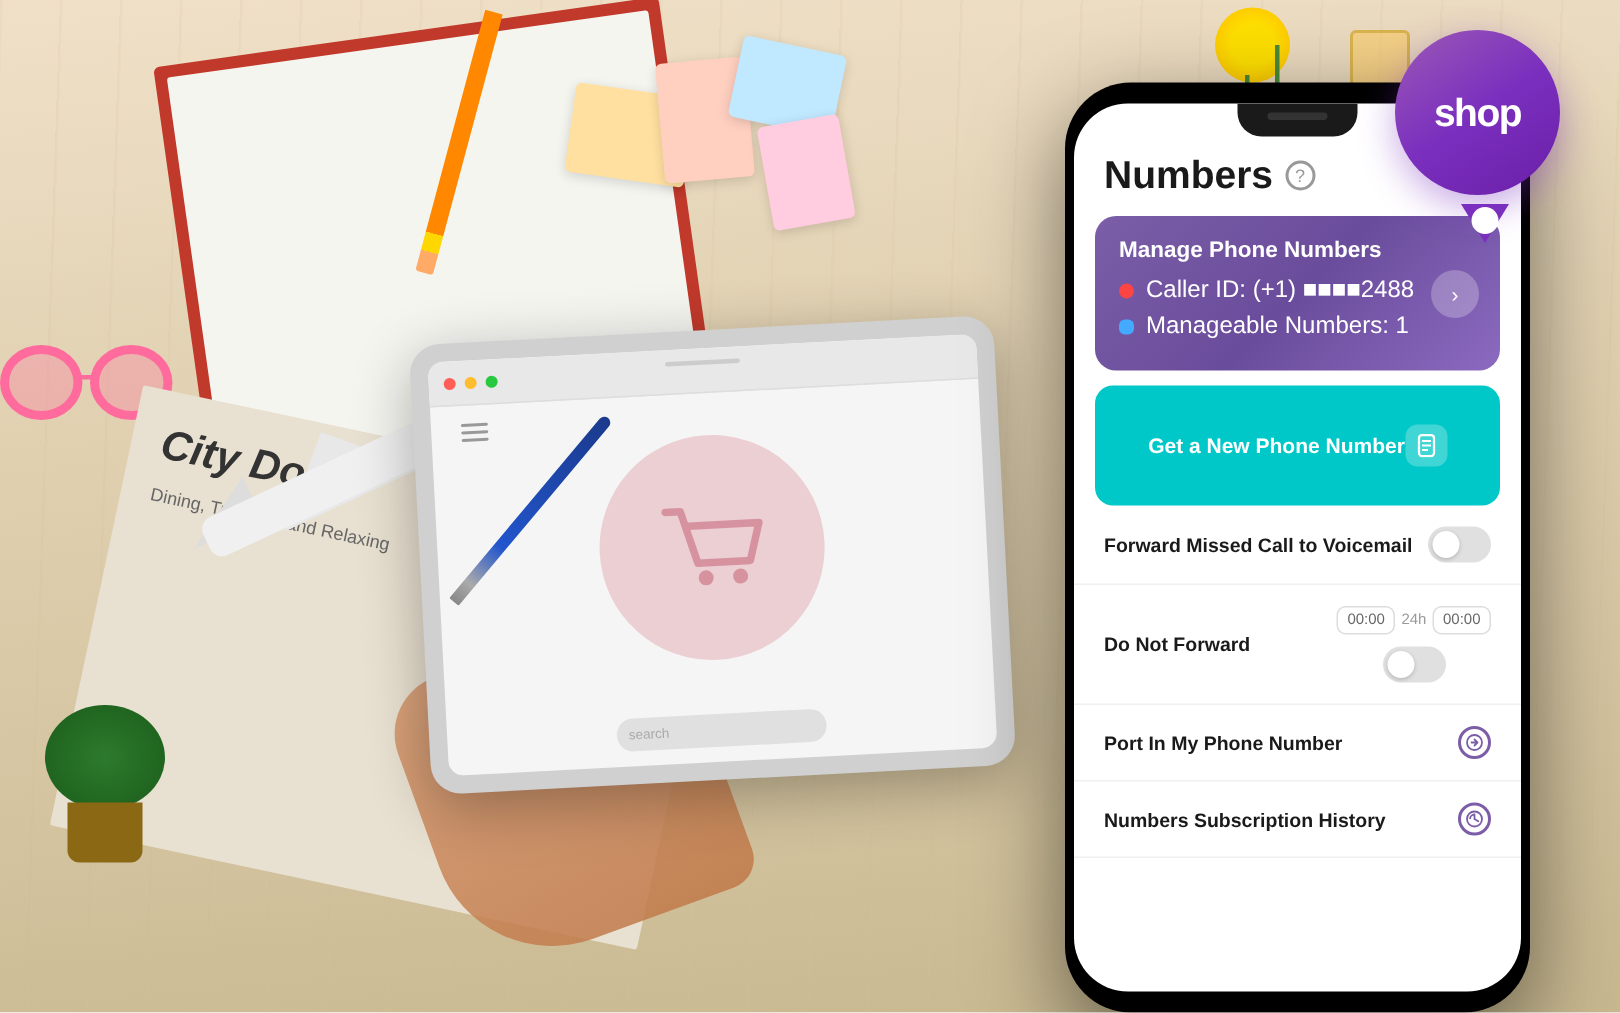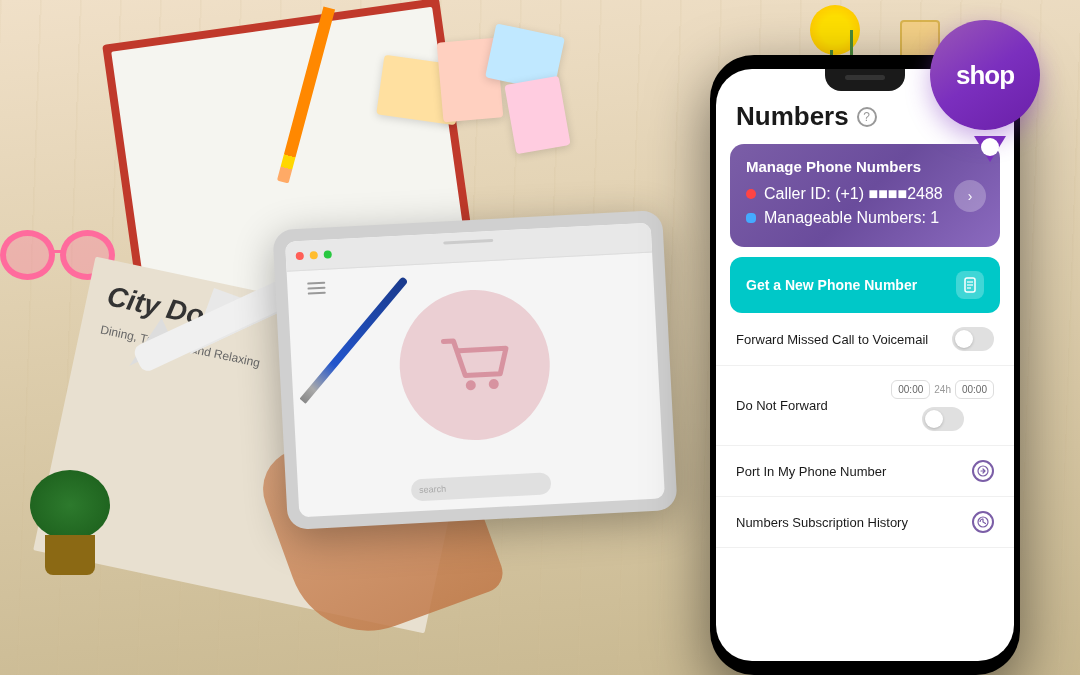"Get a New Phone Number" .new-number-btn { justify-content: space-between -> center; padding: 14px 16px -> 26px 16px }
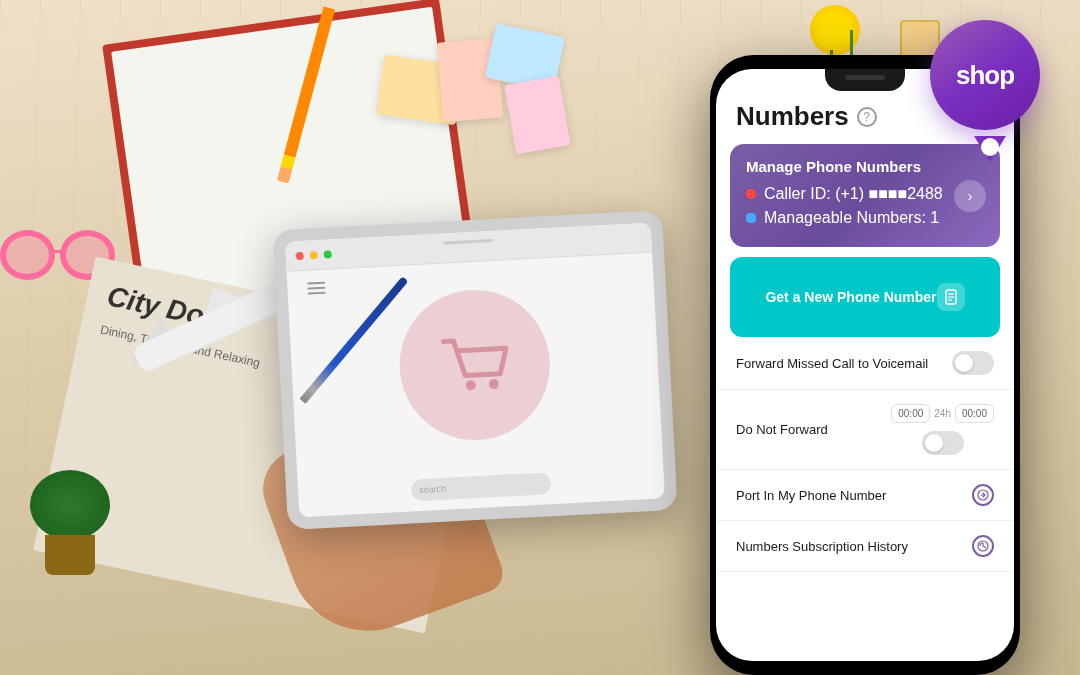"Forward Missed Call to Voicemail" .menu-item-label { font-weight: none -> bold }
